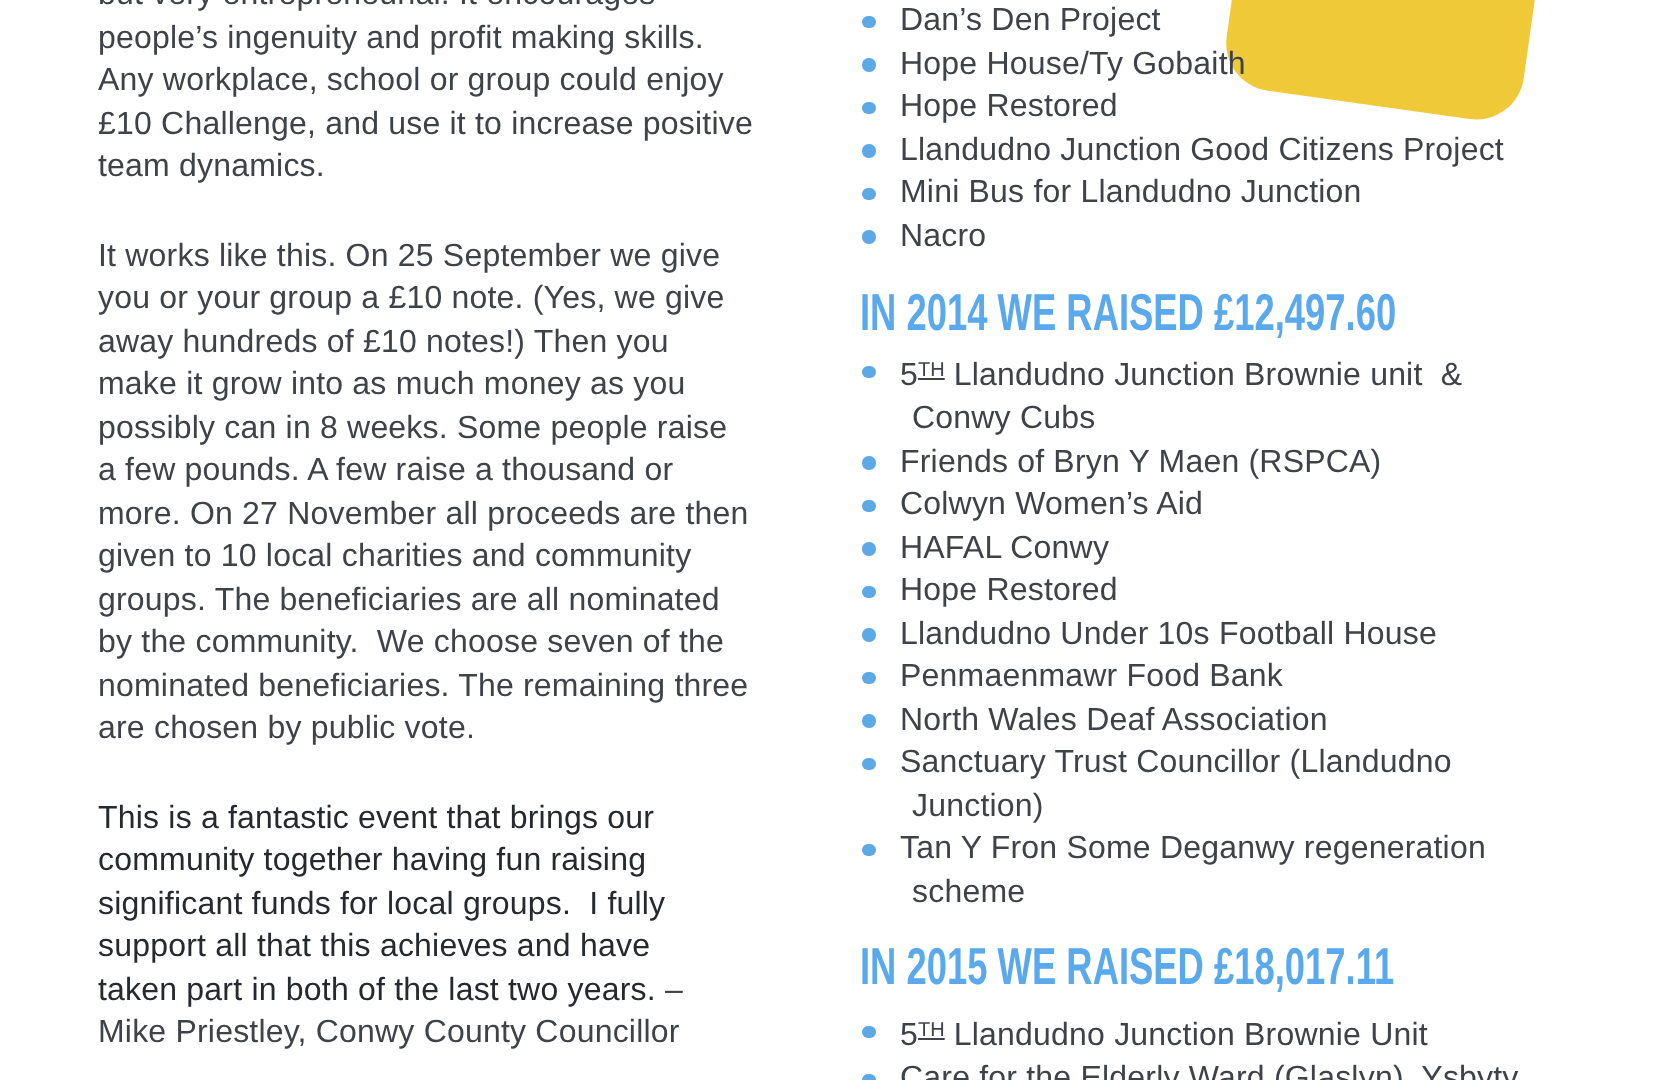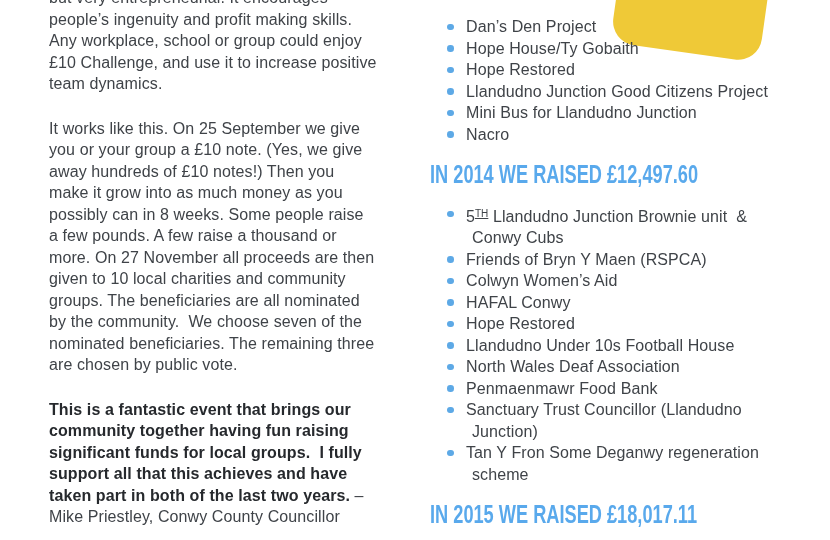"Dan’s Den Project" ul.charity-list { margin: 16px -> 0 }
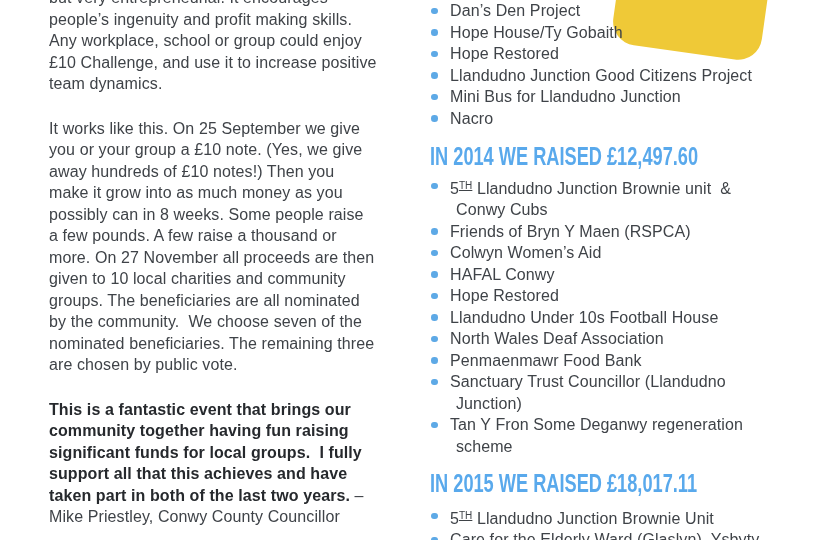"North Wales Deaf Association" li { order: before "Penmaenmawr Food Bank" -> after "Penmaenmawr Food Bank" }
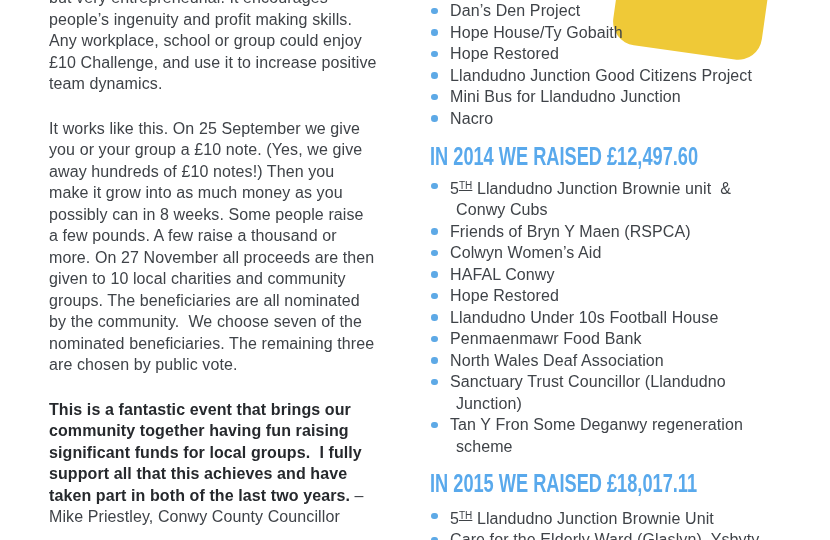"This is a fantastic event" .quote-bold { font-weight: 700 -> 400 }
